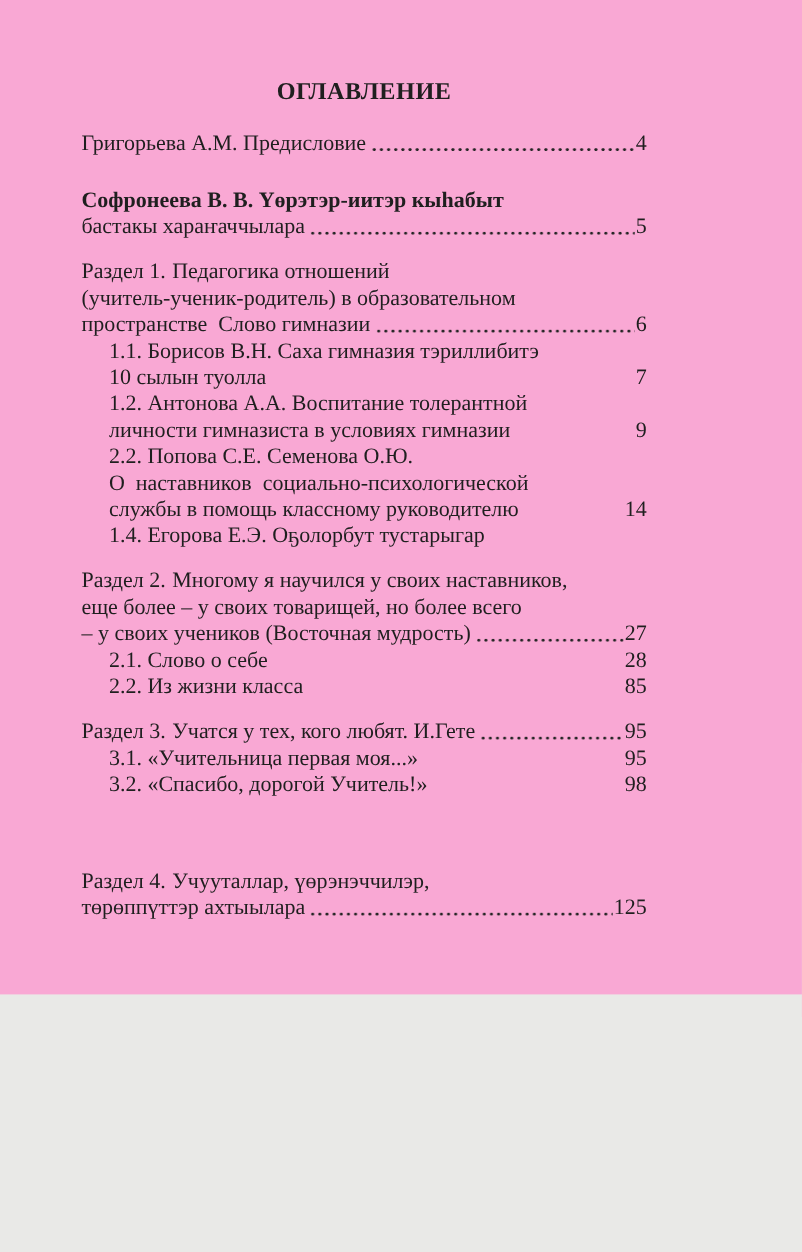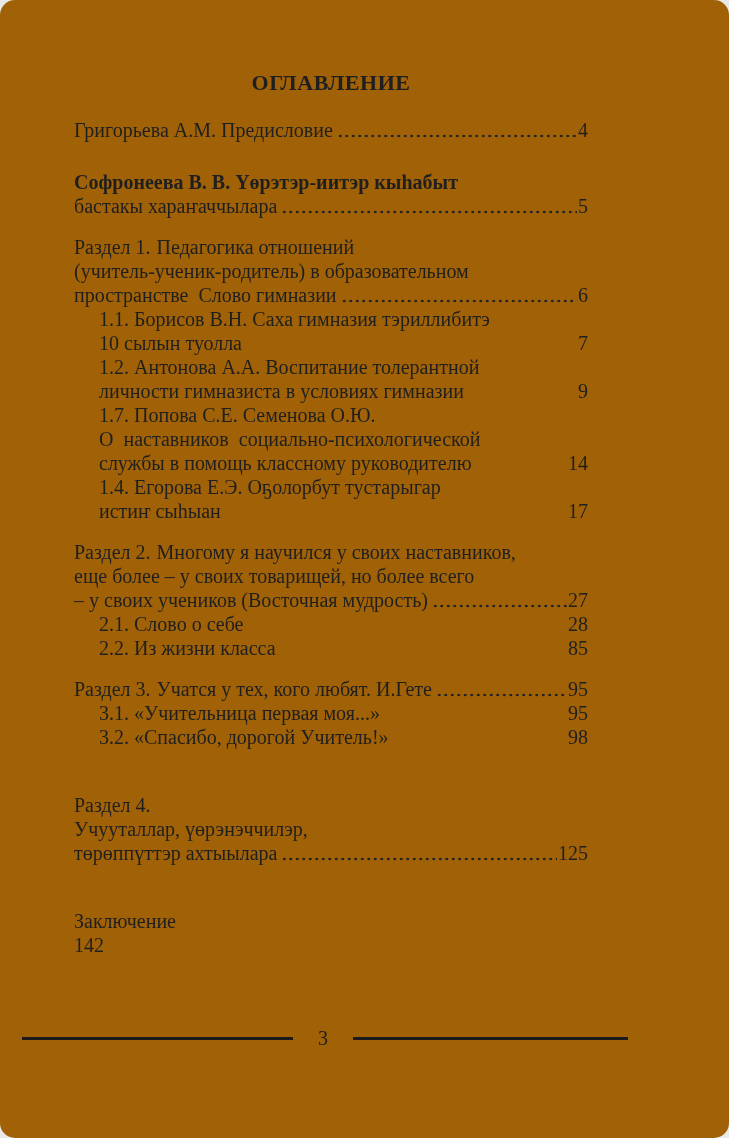"ОГЛАВЛЕНИЕ" .page { background: #a16207 -> #f9a8d4; border-radius: 15px -> none; height: 1138px -> 904px }
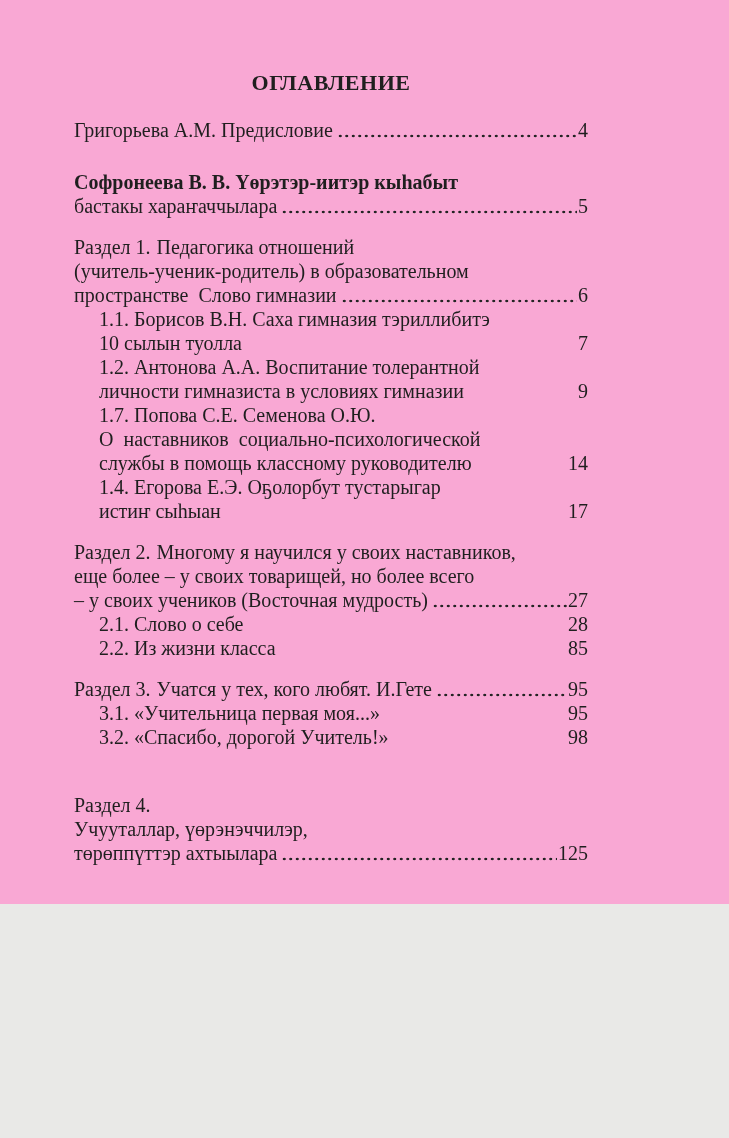"1.7. Попова С.Е. Семенова О.Ю." span.row-text { text: 1.7 -> 2.2 }
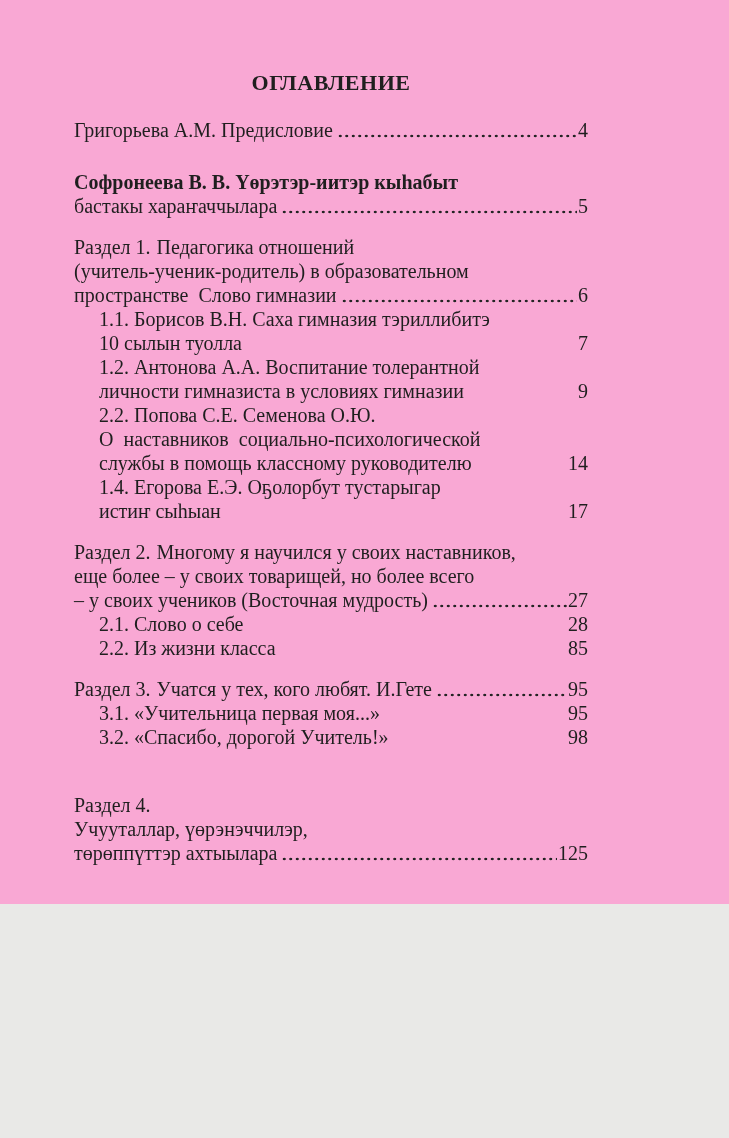"истиҥ сыһыан" div.toc-row { html: <div> <span>истиҥ сыһыан</span> <span></span> <span>17</span> </div> -> none }
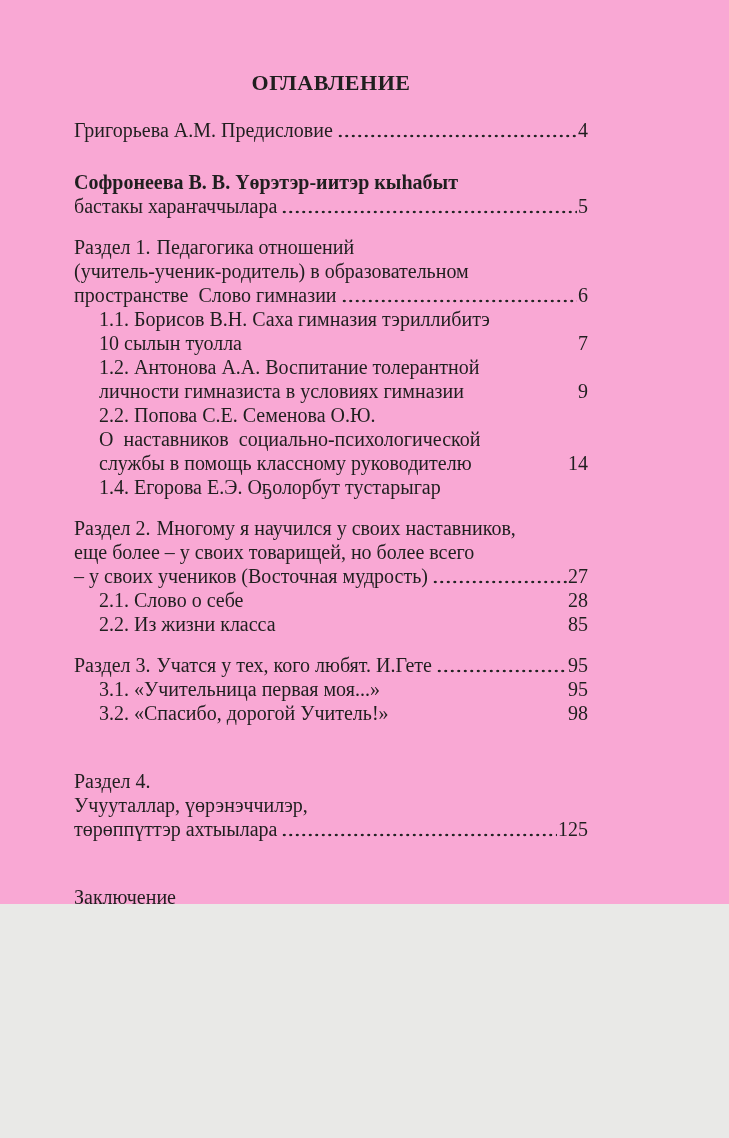"Раздел 4." .toc-row.gap-large { flex-direction: column -> none; margin-top: 44px -> 64px }
